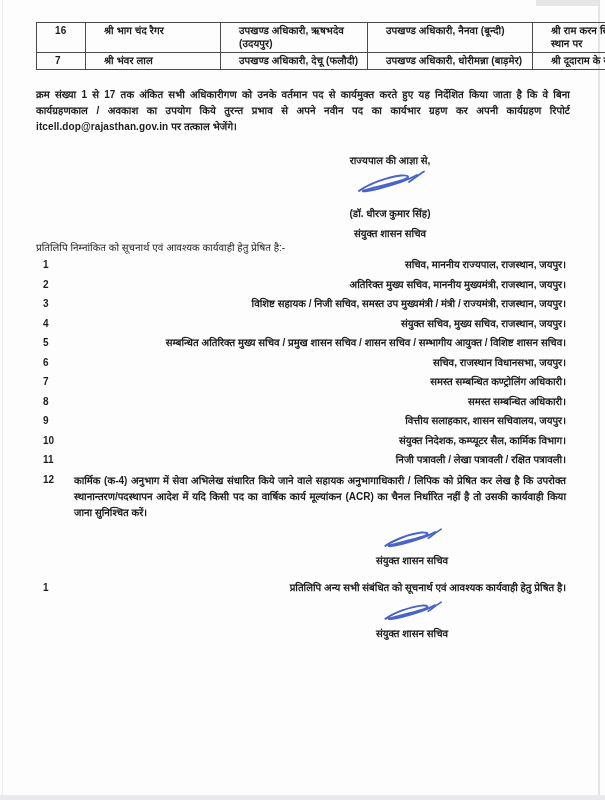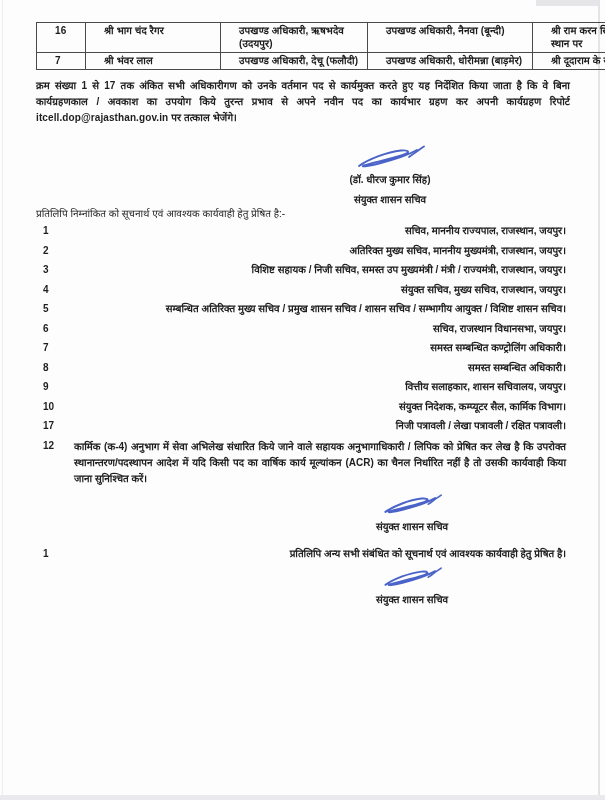"क्रम संख्या 1 से 17" .para.p3 { margin-top: 8px -> 17px }
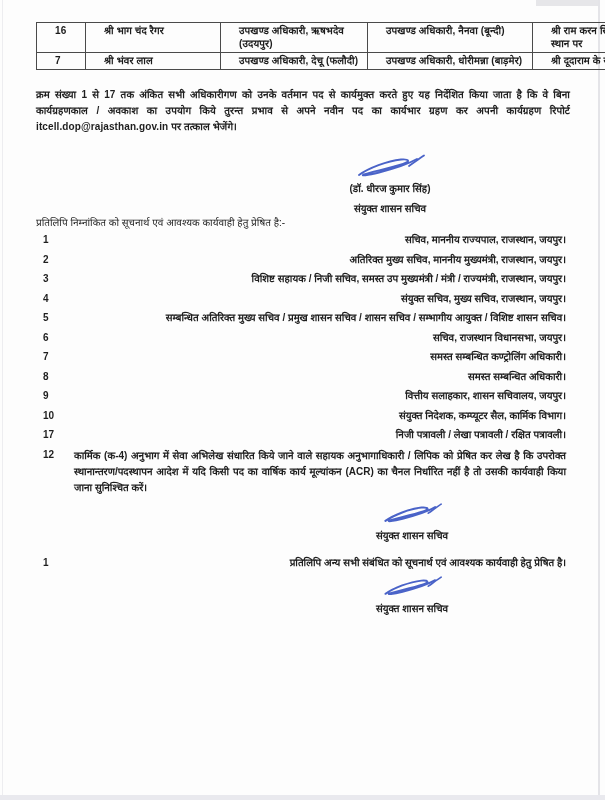"राज्यपाल की आज्ञा से," span.by-order { html: none -> <span>राज्यपाल की आज्ञा से,</span> }
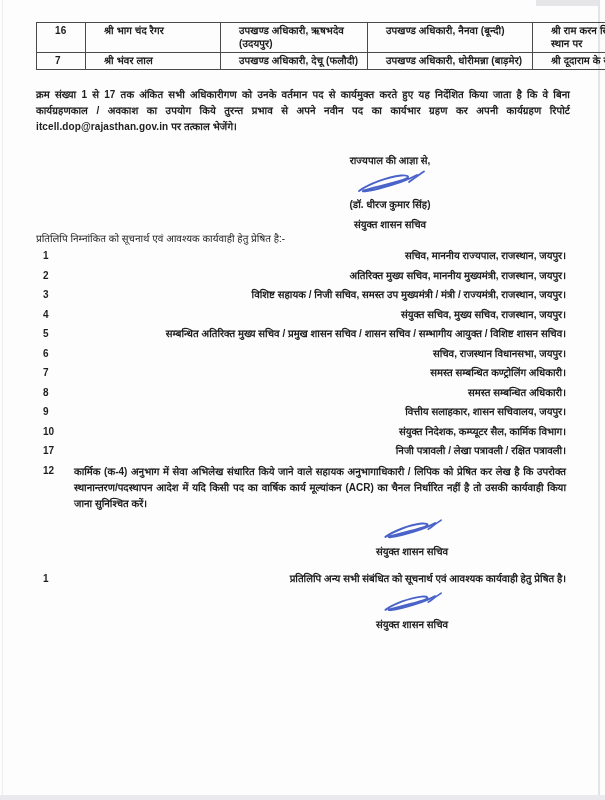"(डॉ. धीरज कुमार सिंह)" .signoff .officer-name { margin-top: 0 -> 9px }
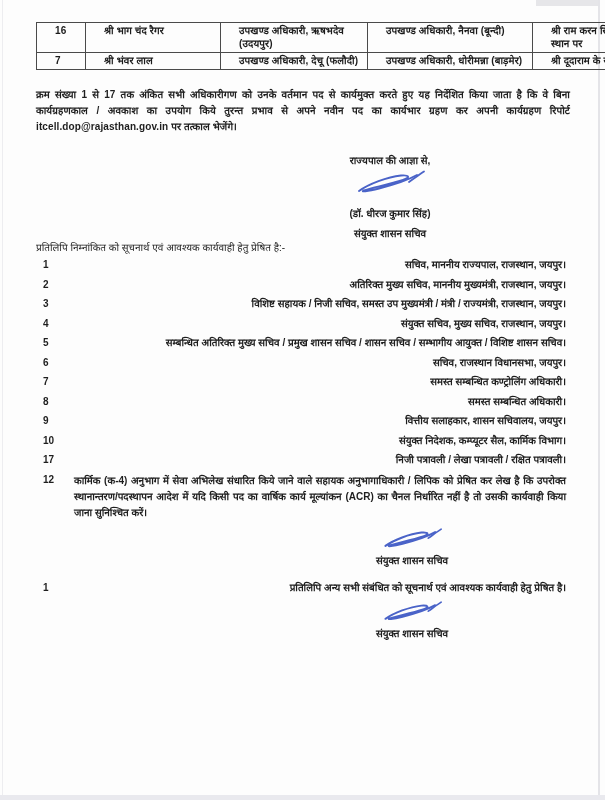"17" span.num { text: 17 -> 11 }
